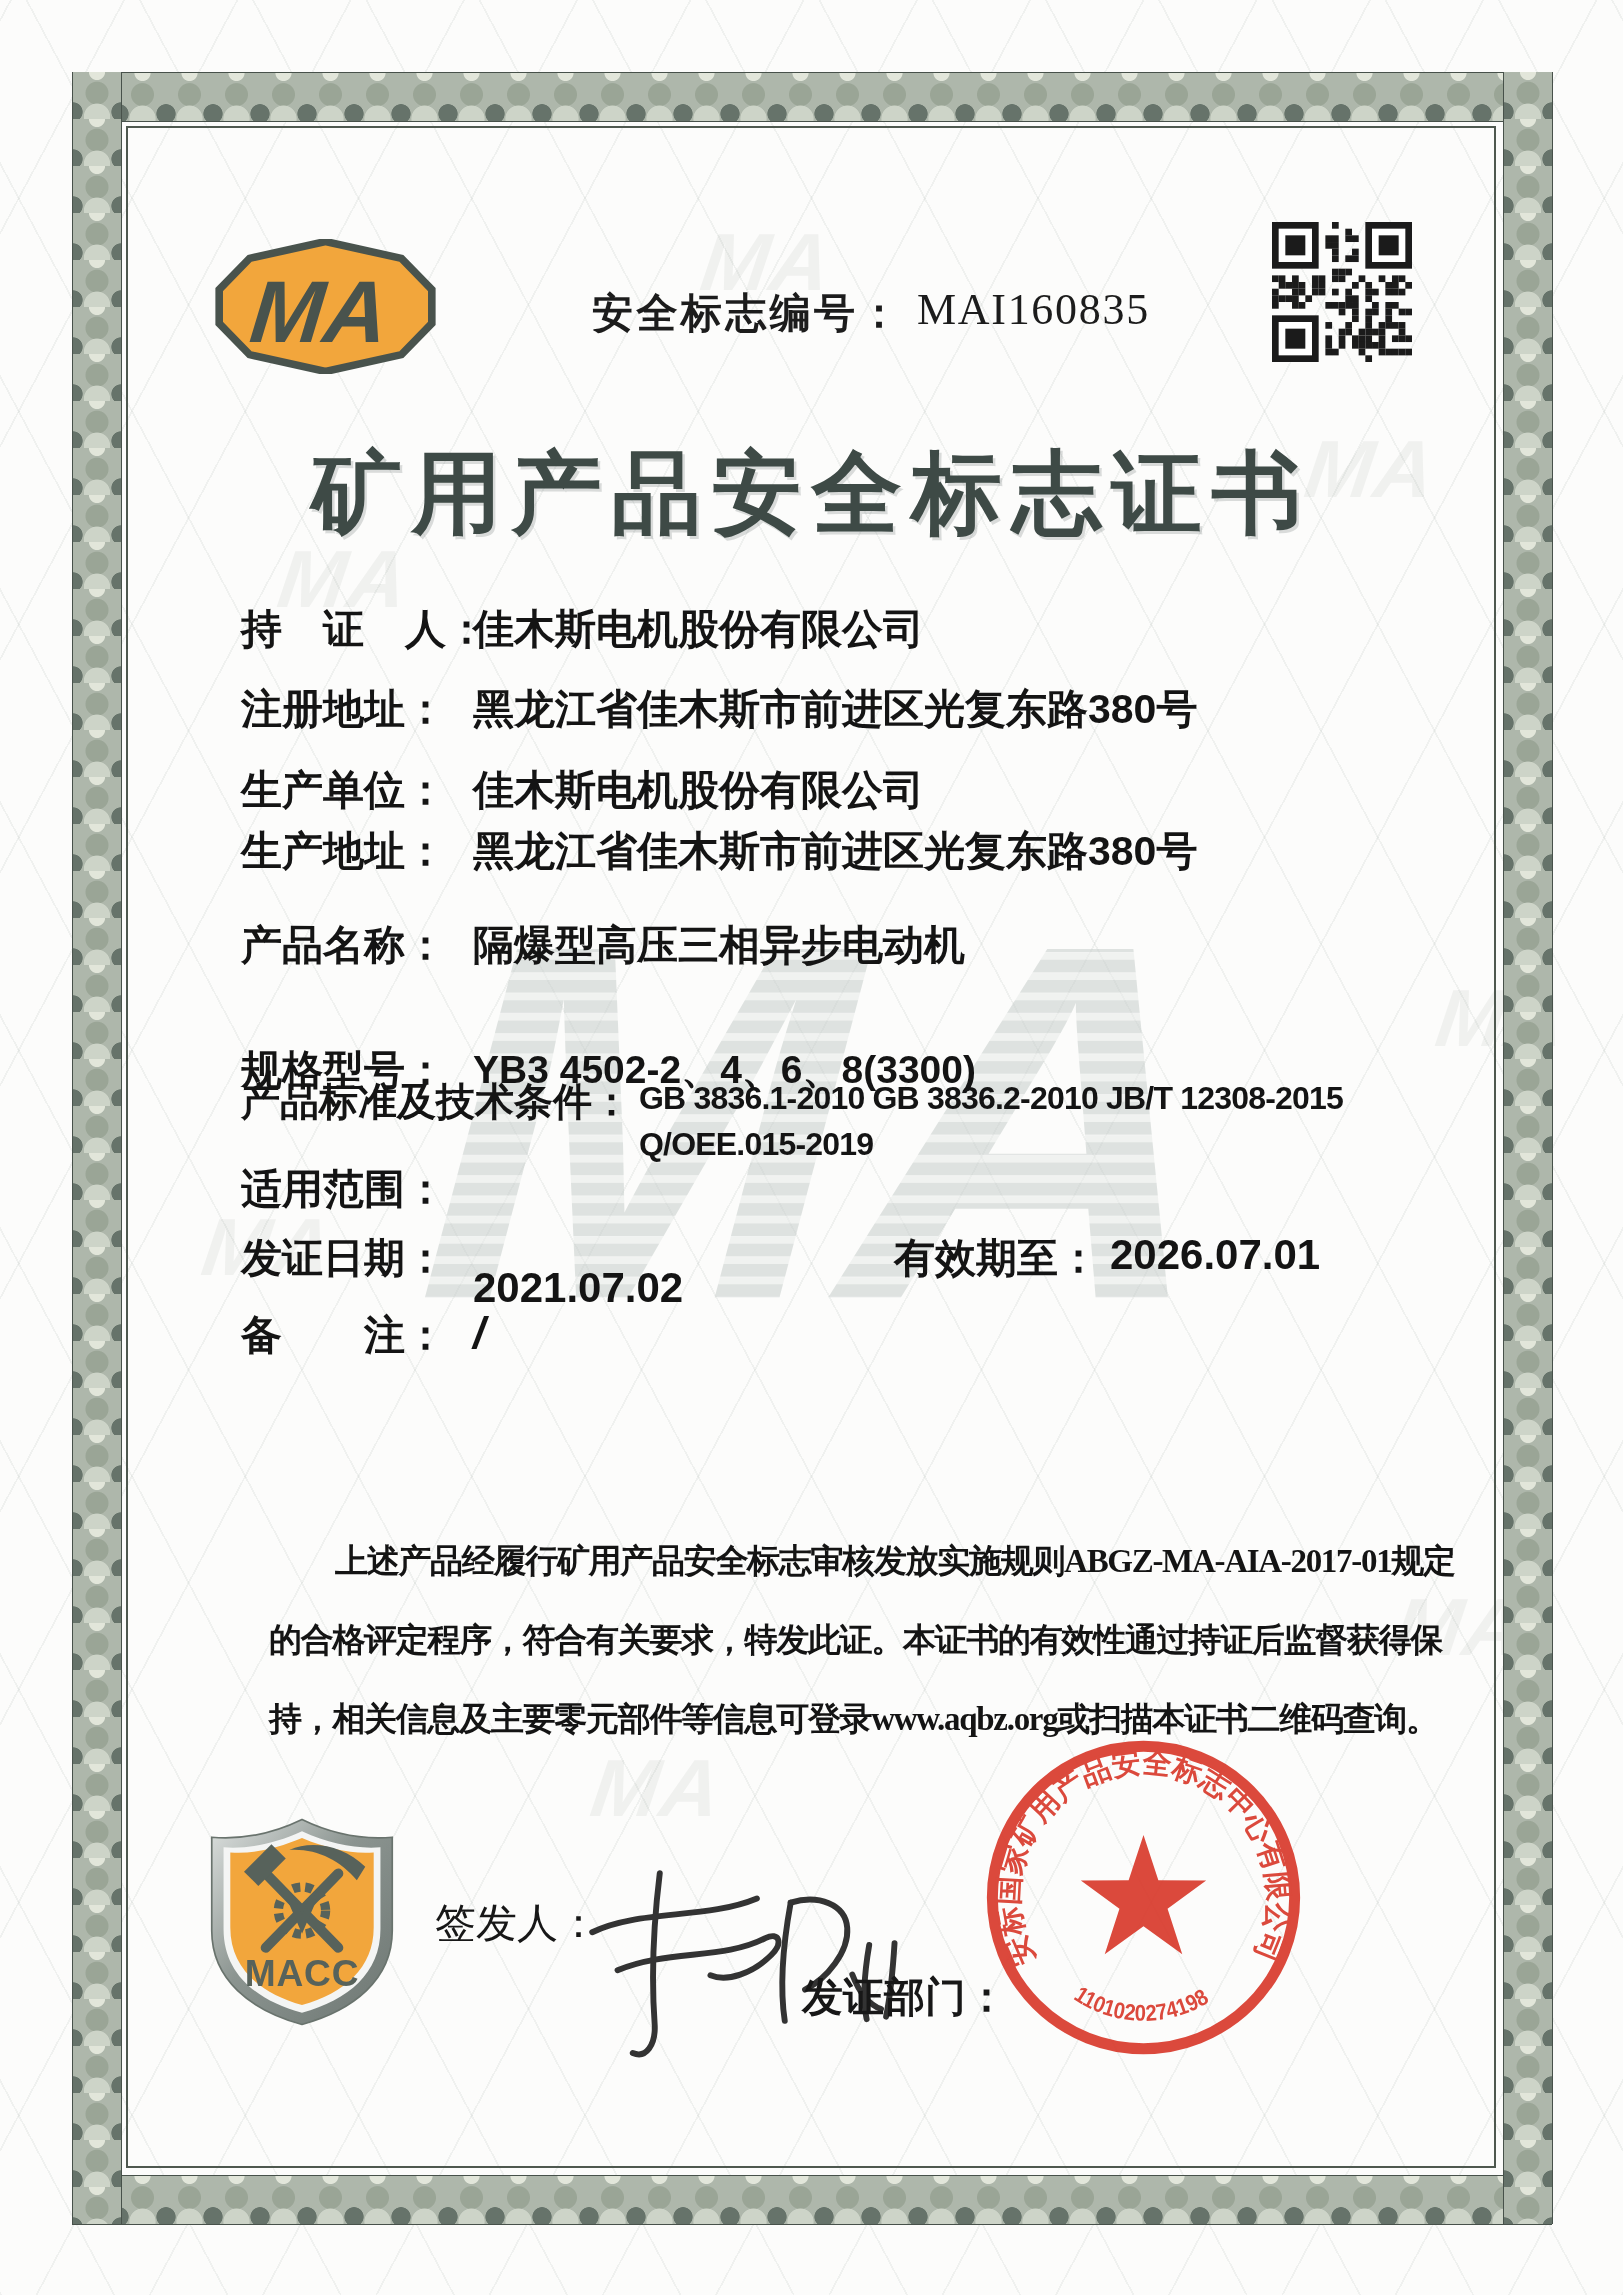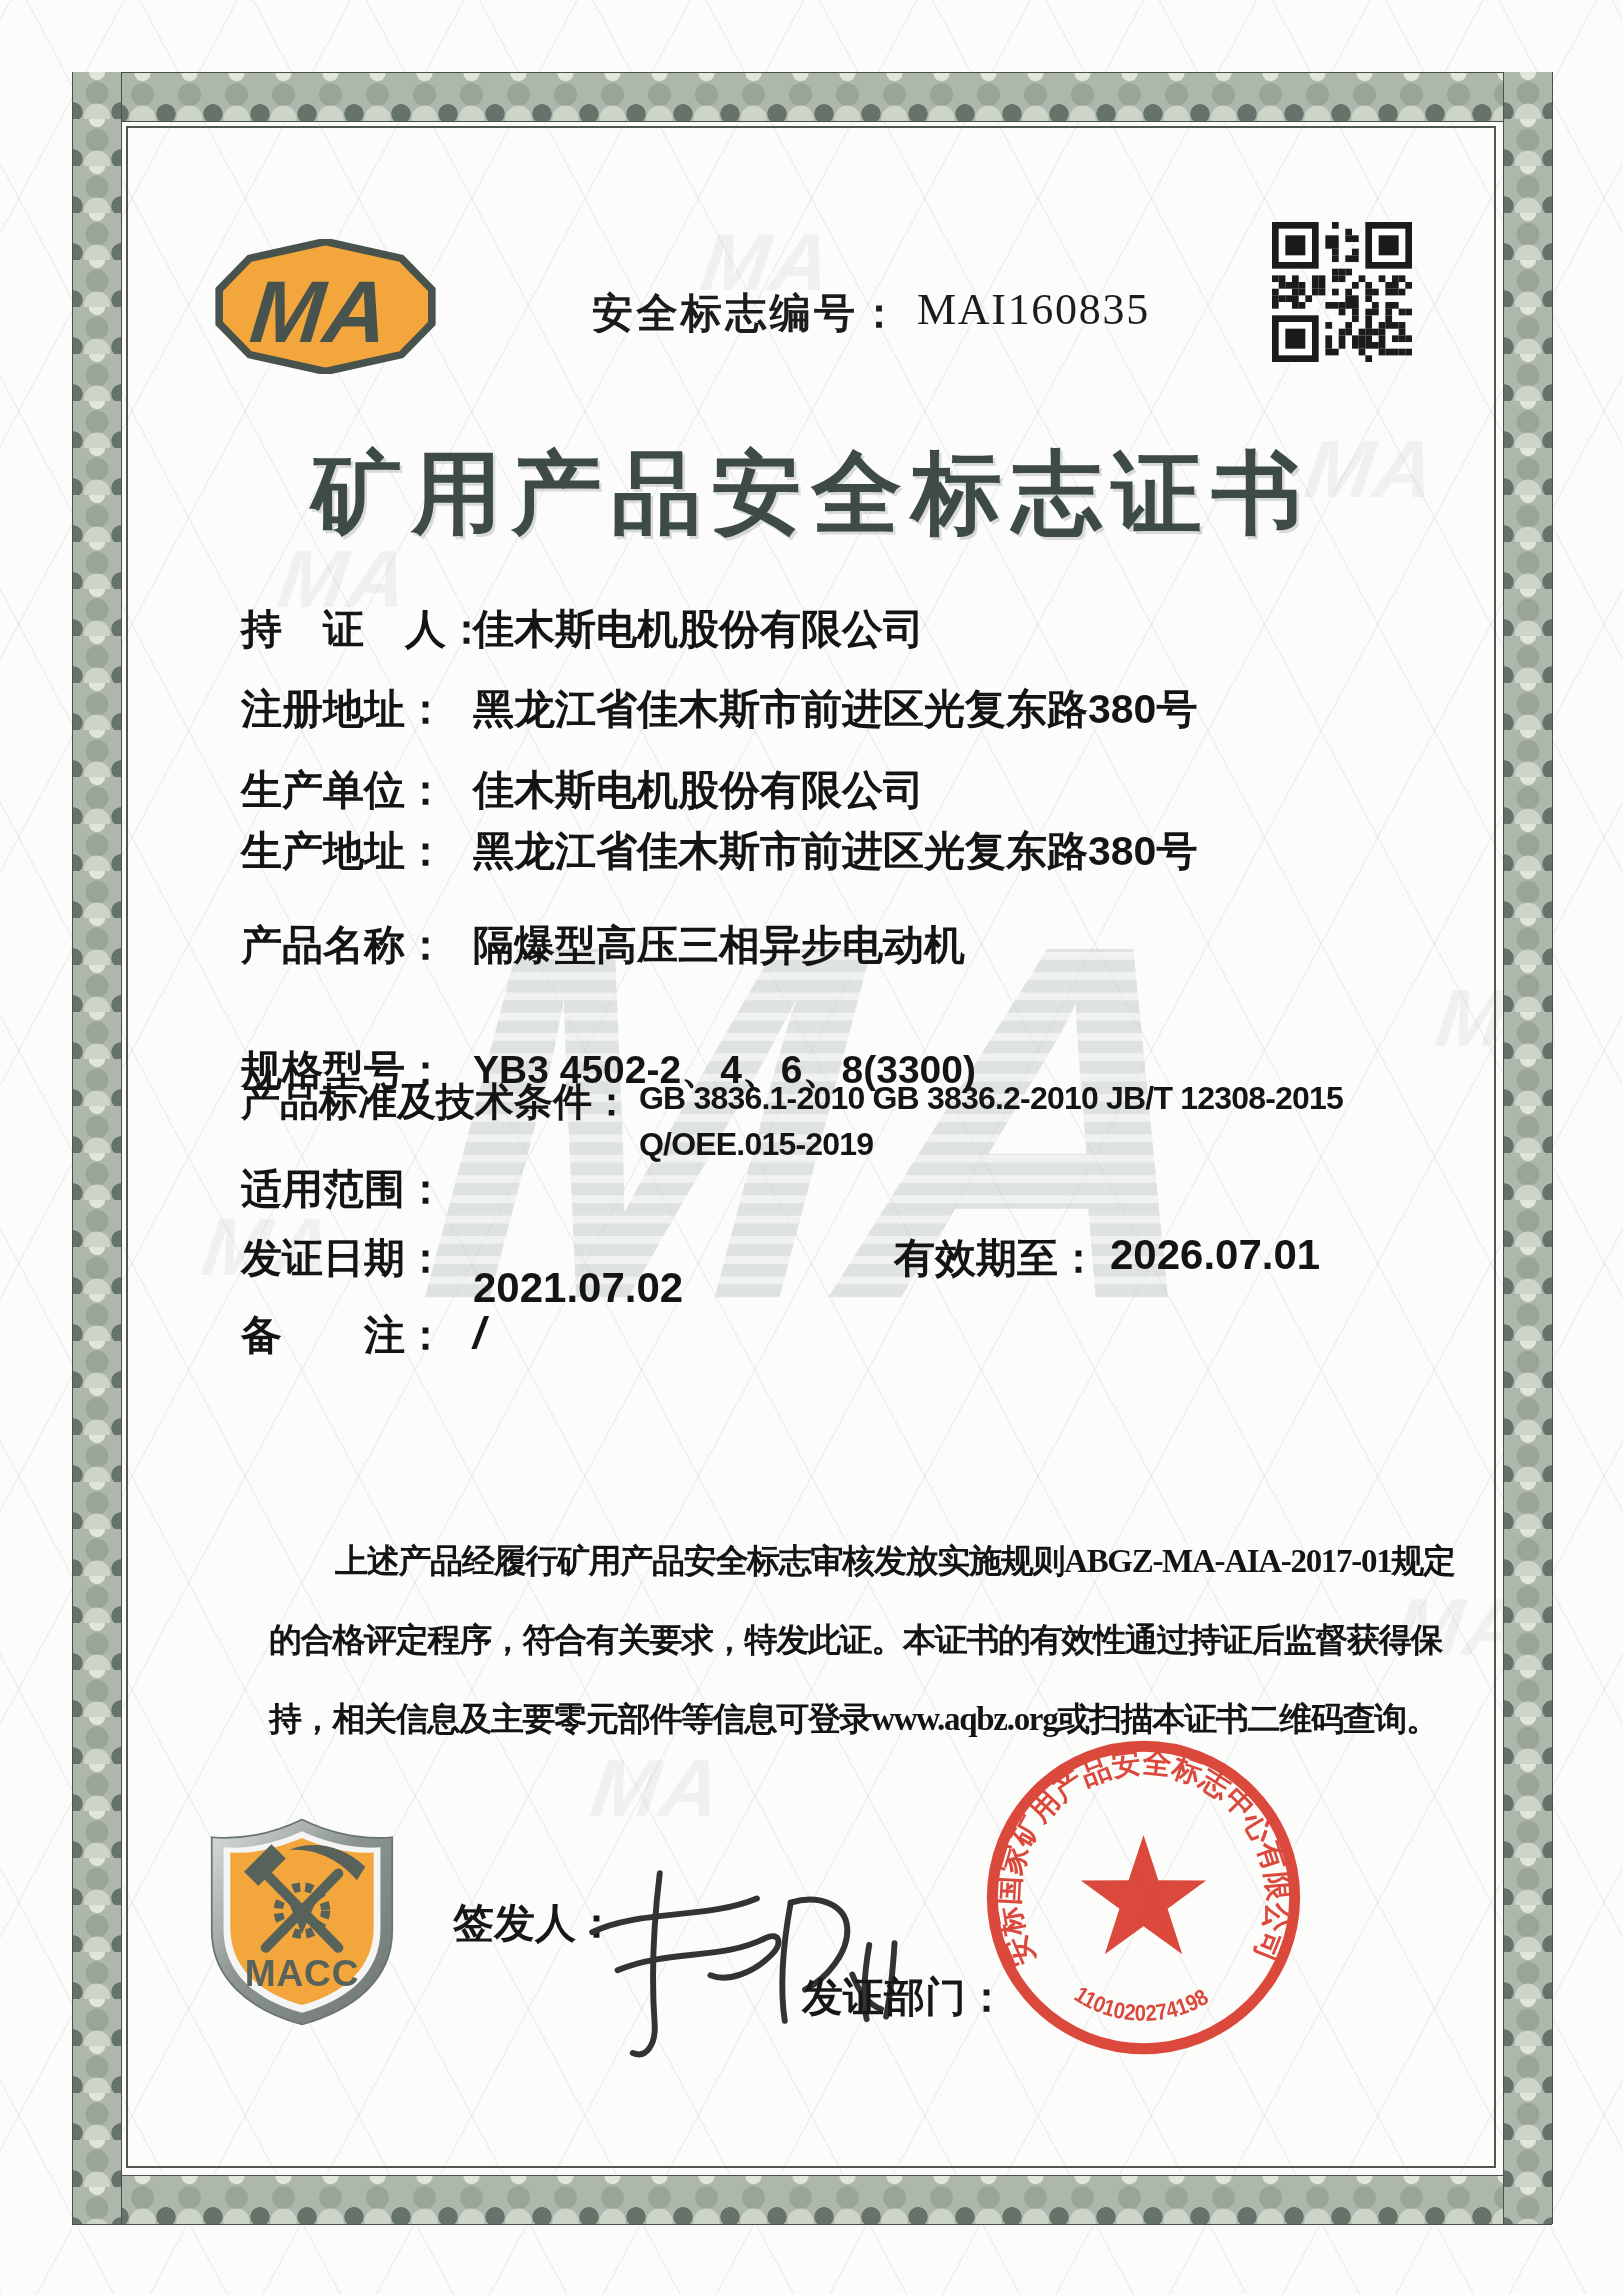"签发人：" .signer-label { font-weight: 700 -> 400; left: 453px -> 435px }
